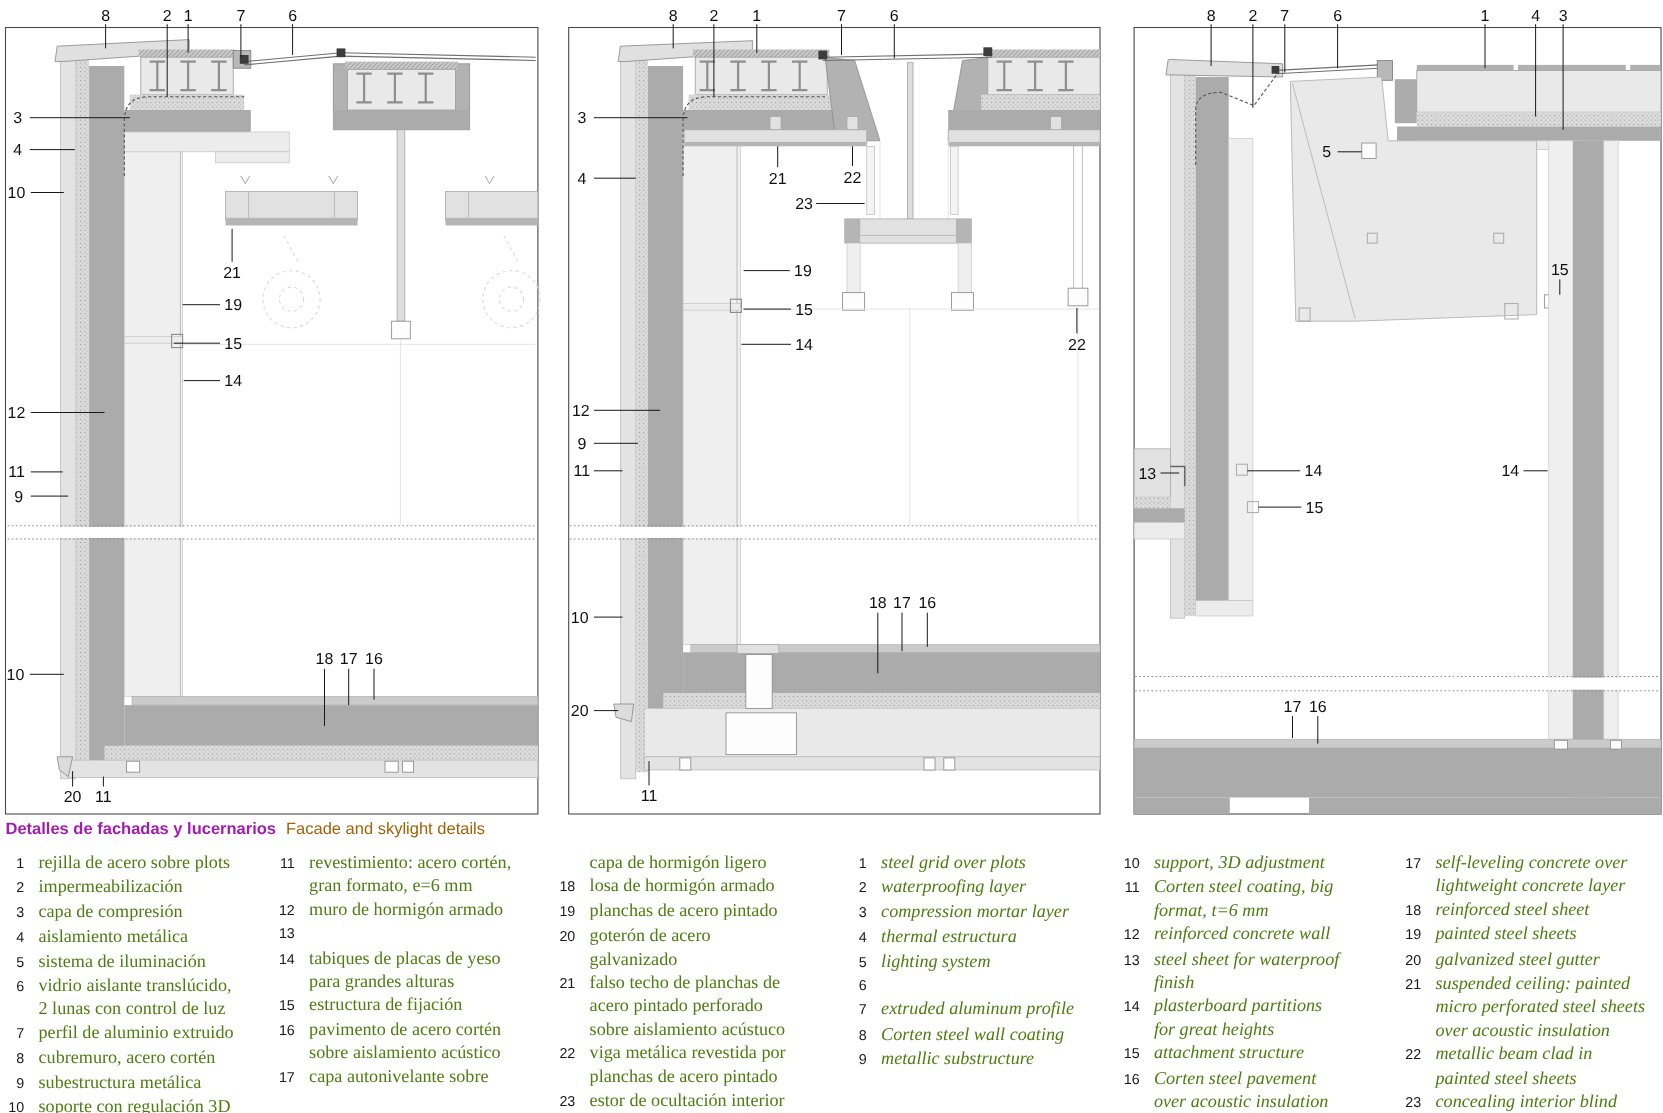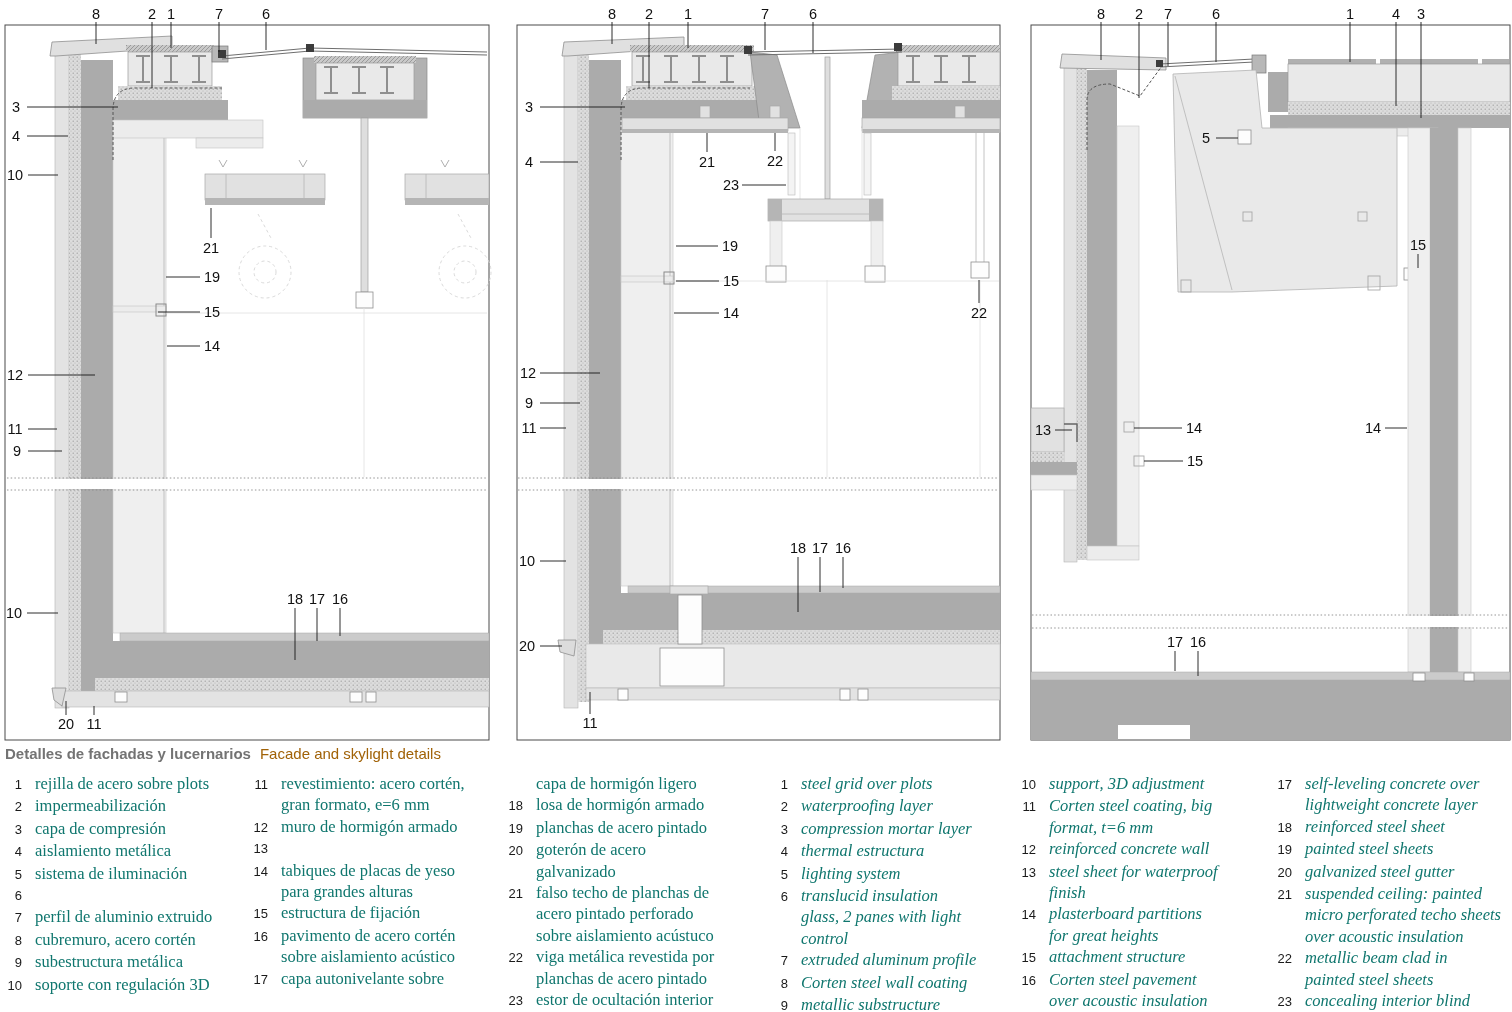"Detalles de fachadas y lucernarios" .title-es { color: #737373 -> #a21caf }
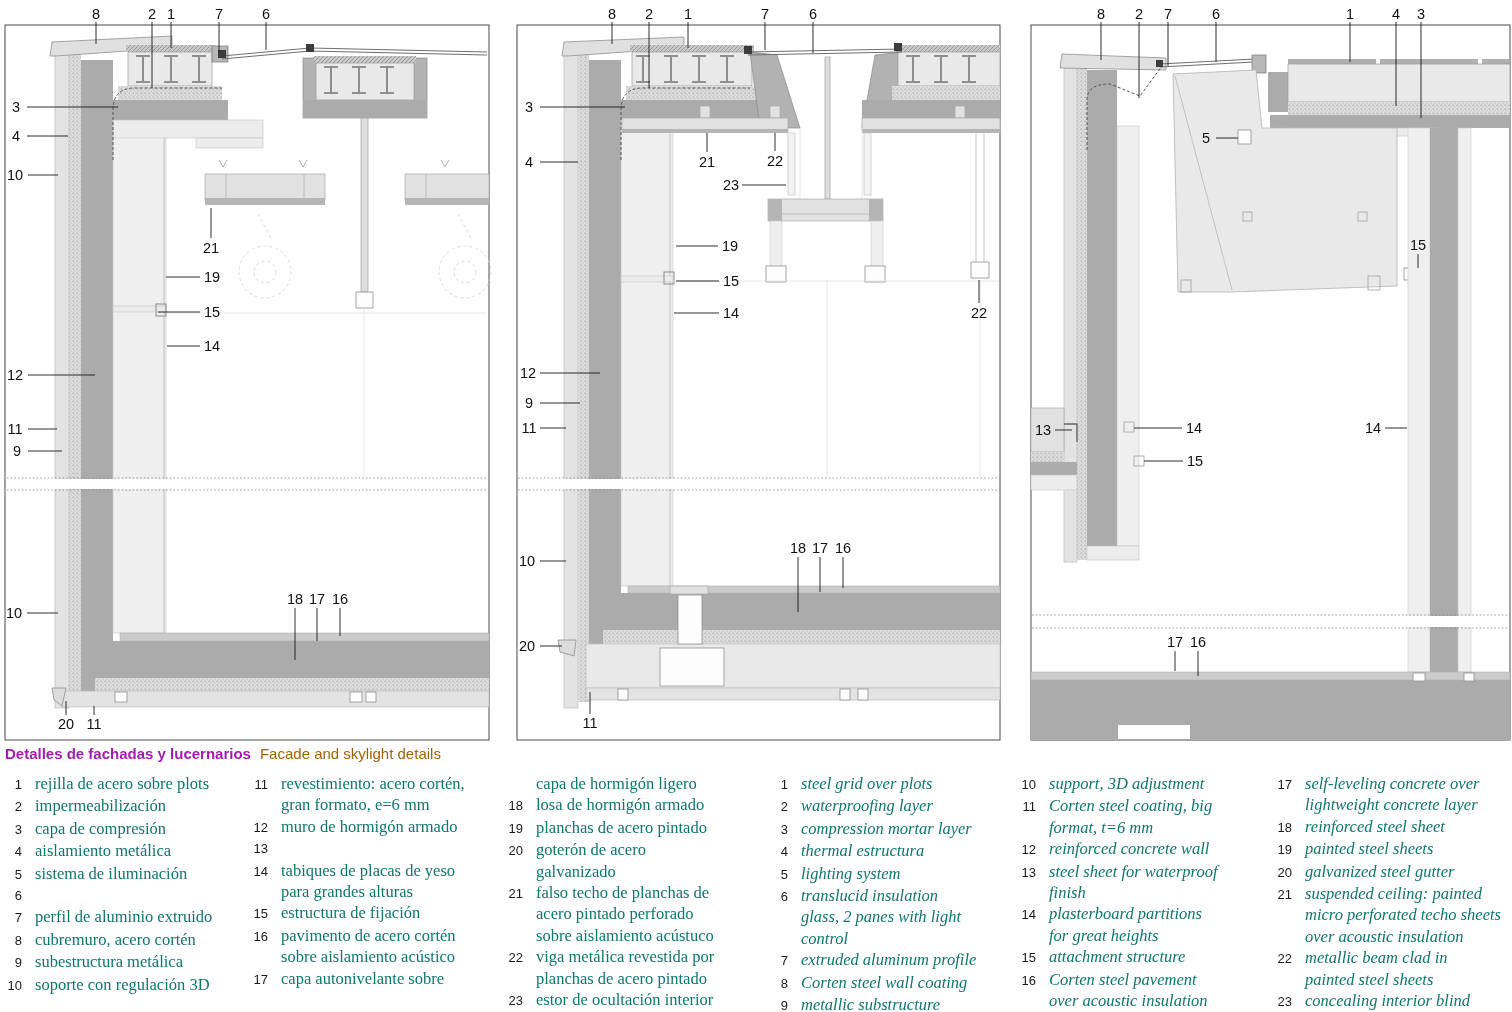"rejilla de acero sobre plots" .lg-txt { color: #0f766e -> #4d7c0f }
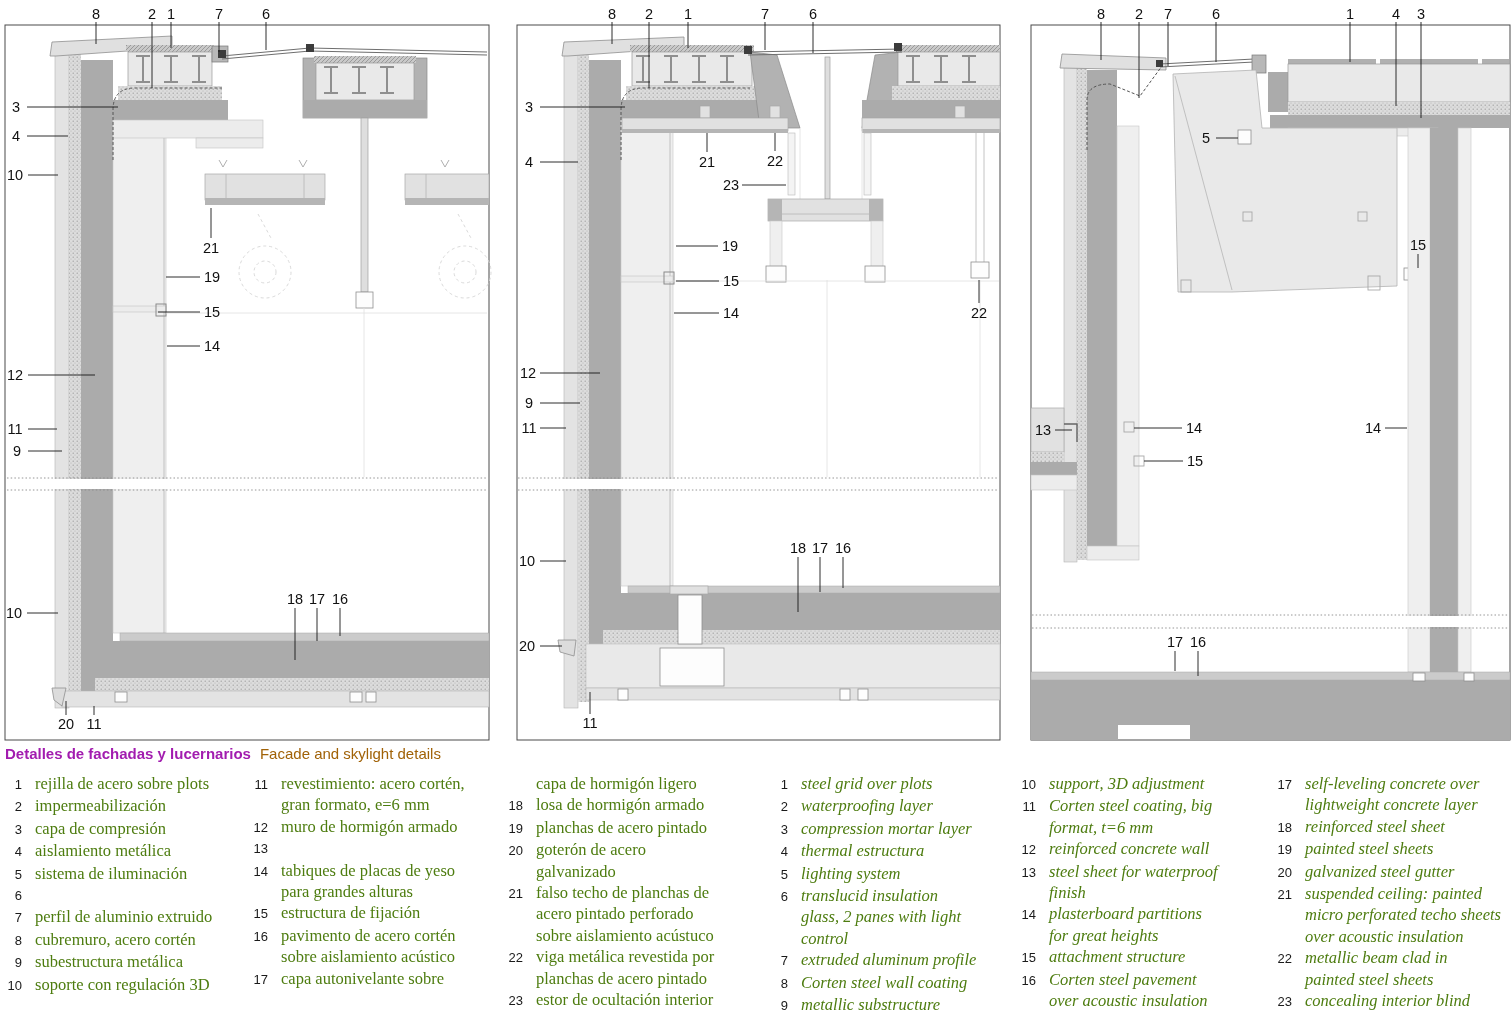"vidrio aislante translúcido," div.lg-txt { html: none -> <div> <div>vidrio aislante translúcido,</div> <div>2 lunas con control de luz</div> </div> }
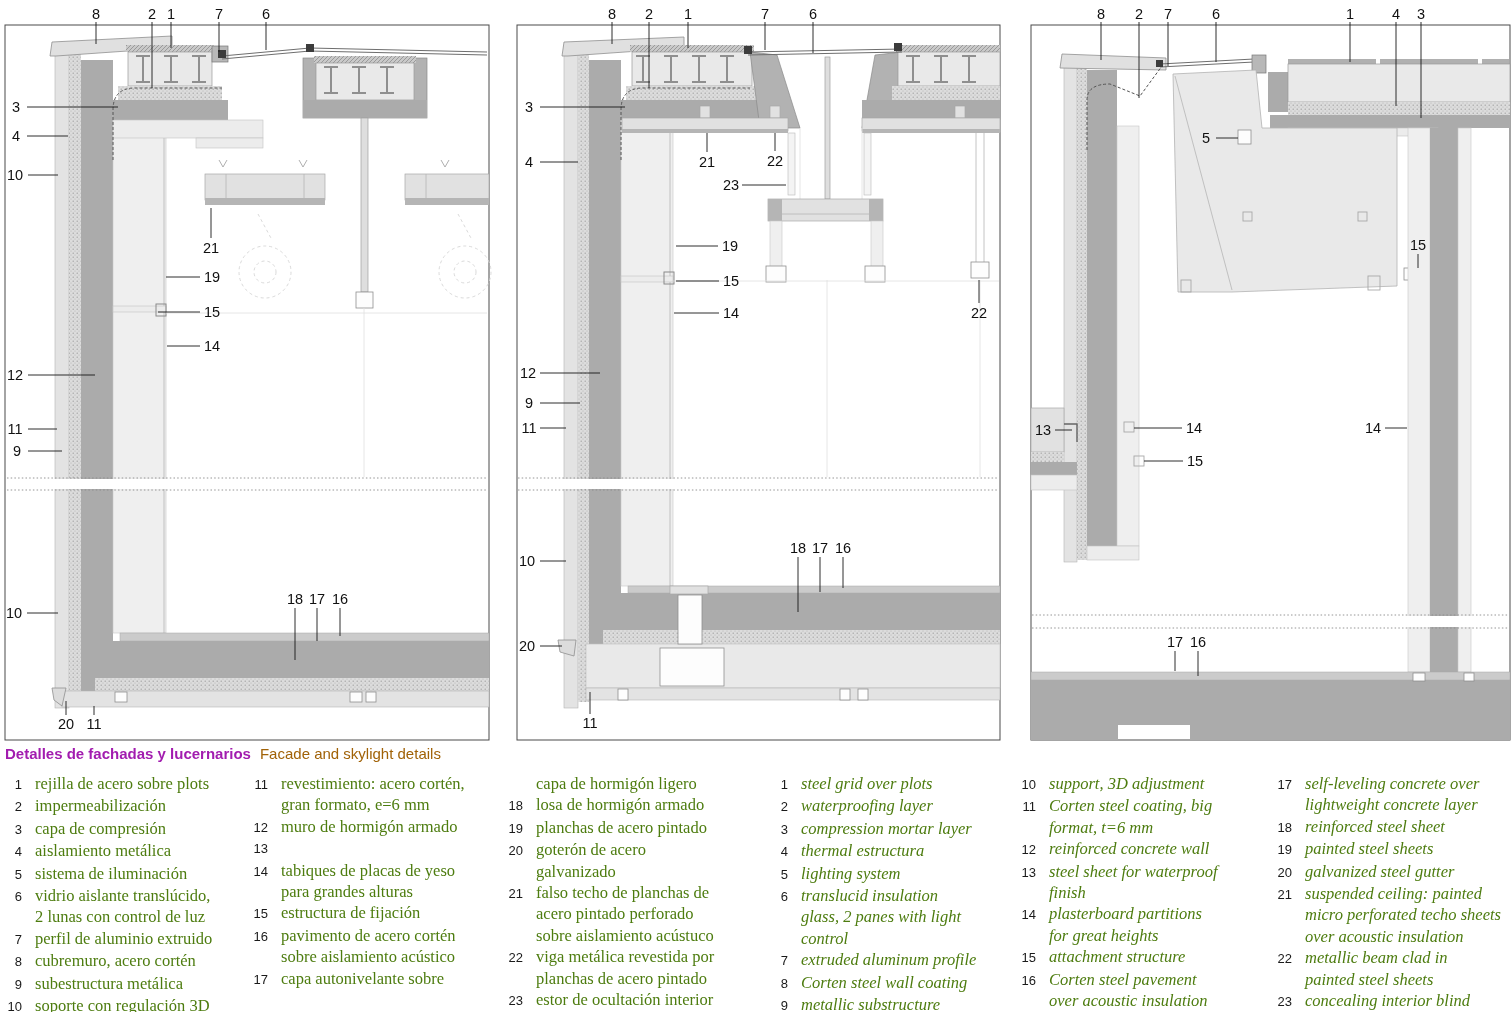"translucid insulation" div.lg-txt { html: <div> <div>translucid insulation</div> <div>glass, 2 panes with light</div> <div>control</div> </div> -> none }
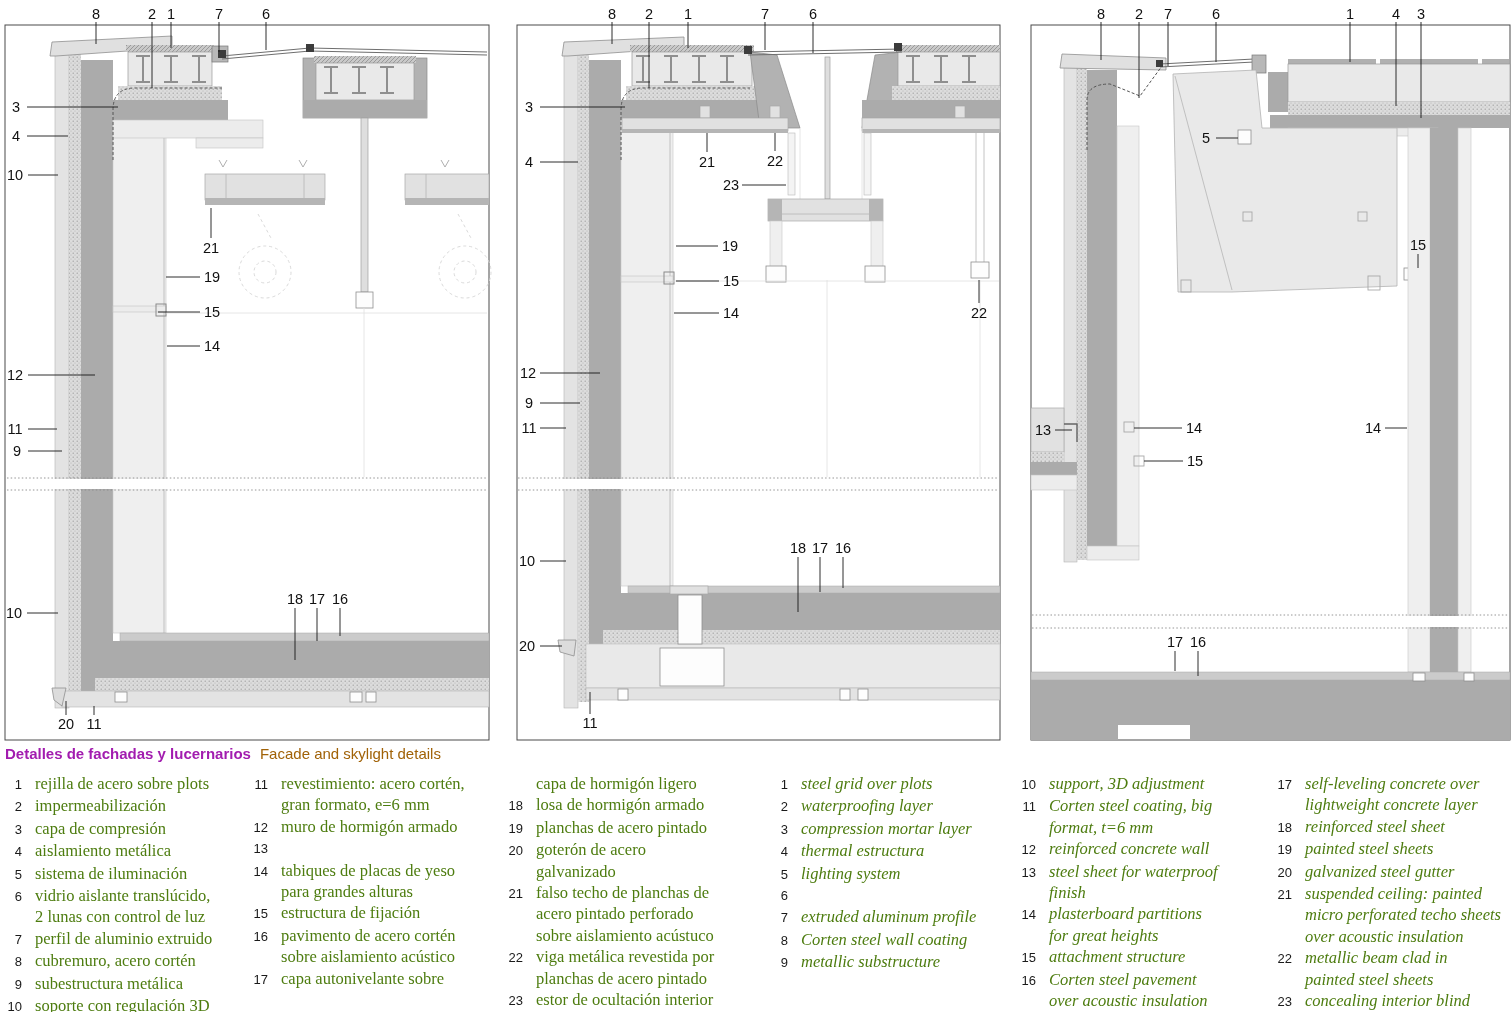"micro perforated techo sheets" div { text: techo -> steel }
